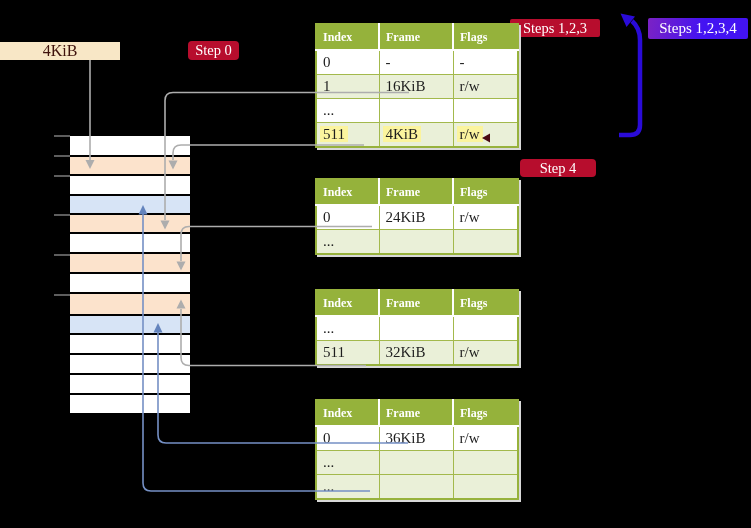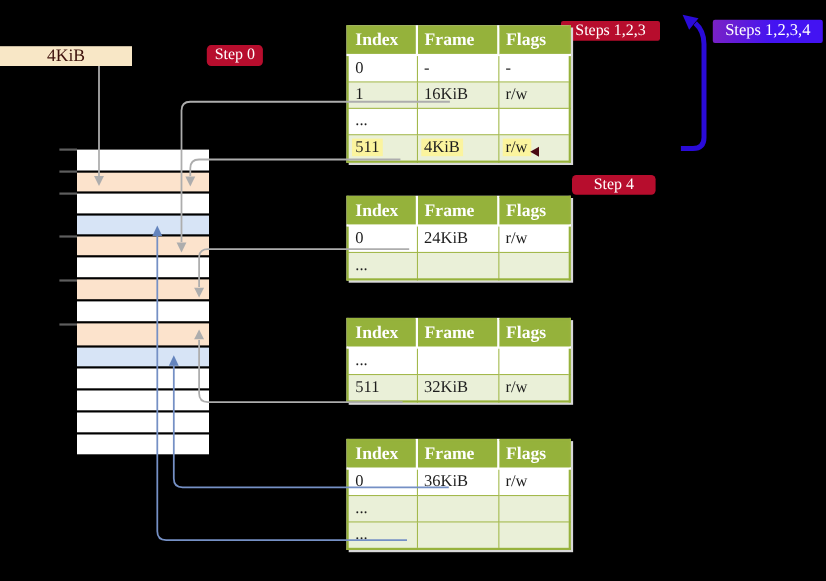"Index" .ptable th { font-size: 16px -> 12px }
